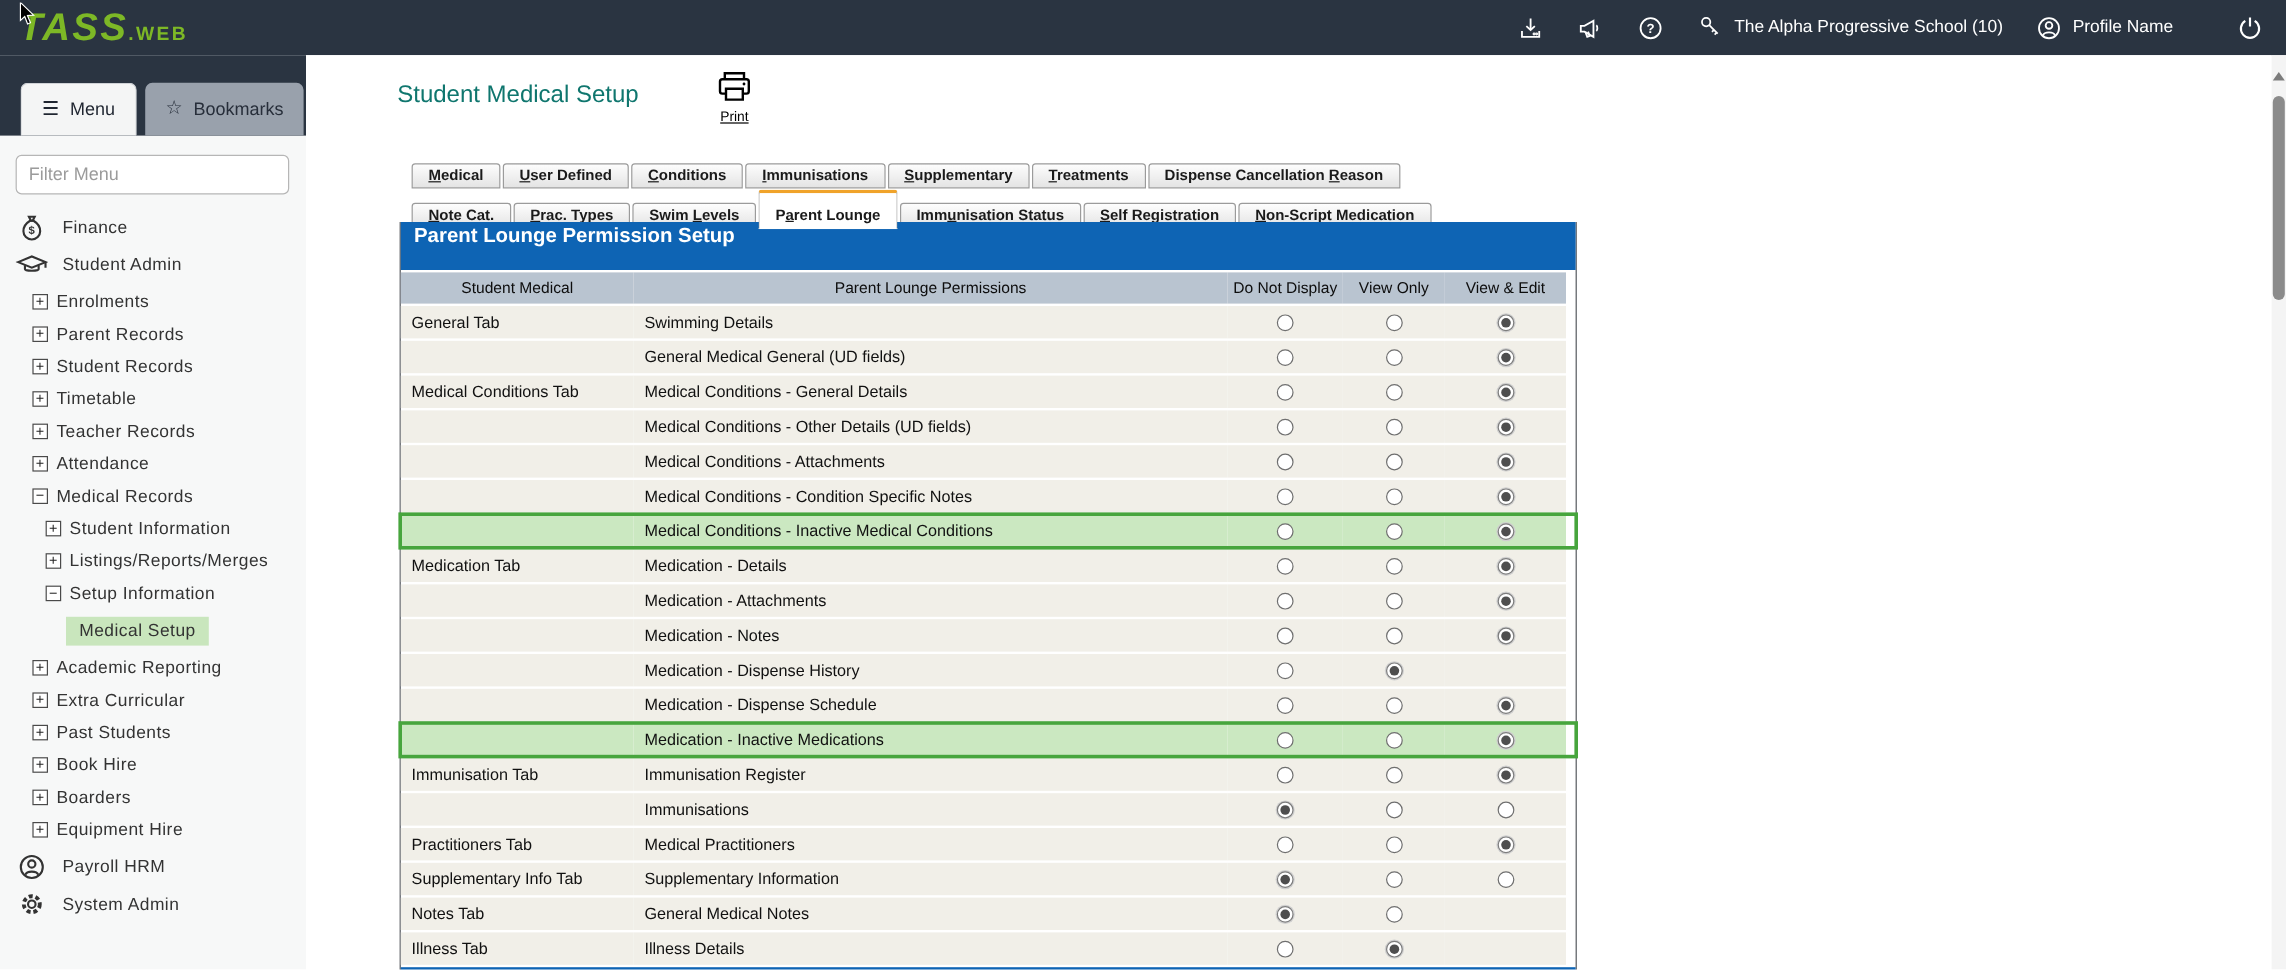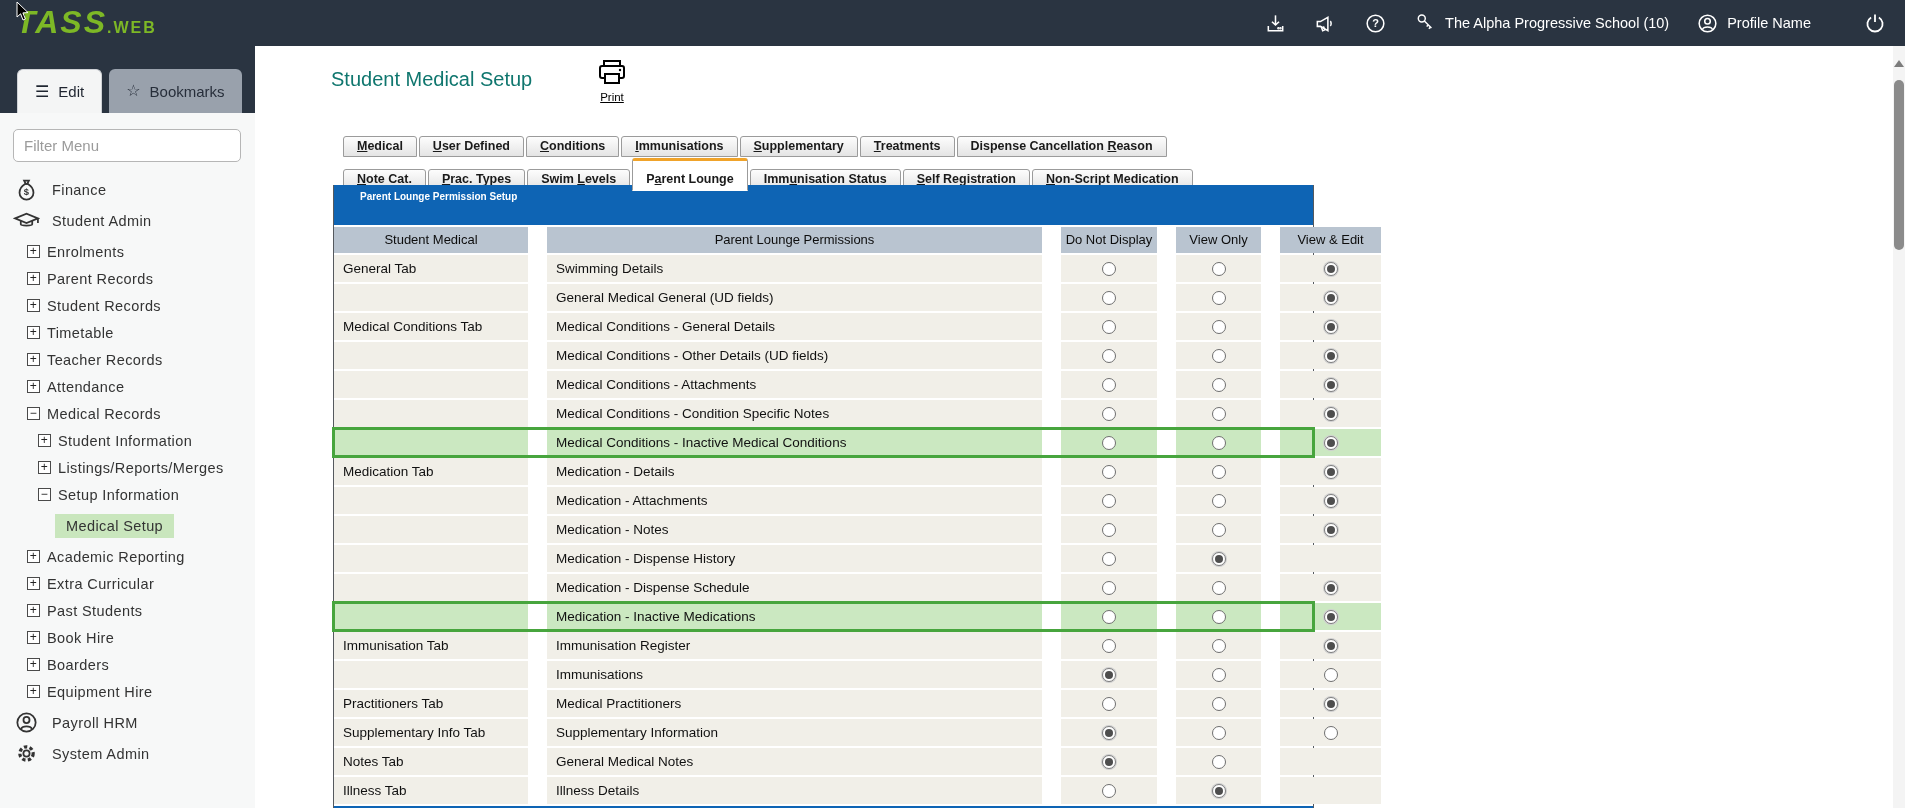"Edit" span { text: Edit -> Menu }
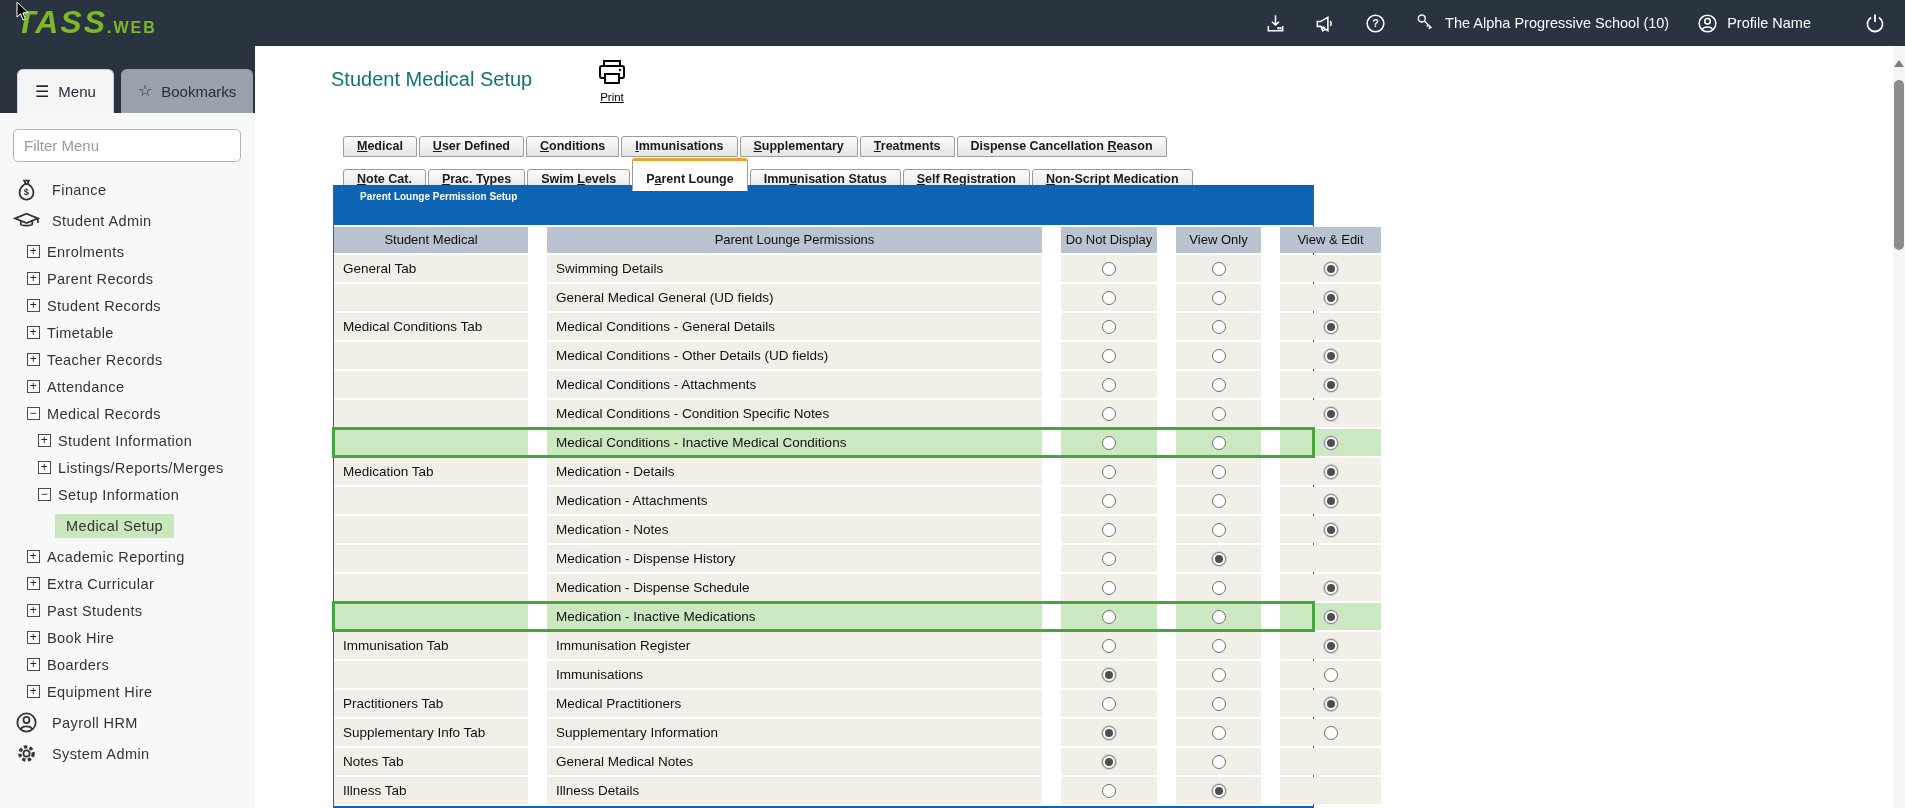"Parent Lounge Permission Setup" .ptable-title { font-size: 10px -> 17px; padding-left: 26px -> 11px }
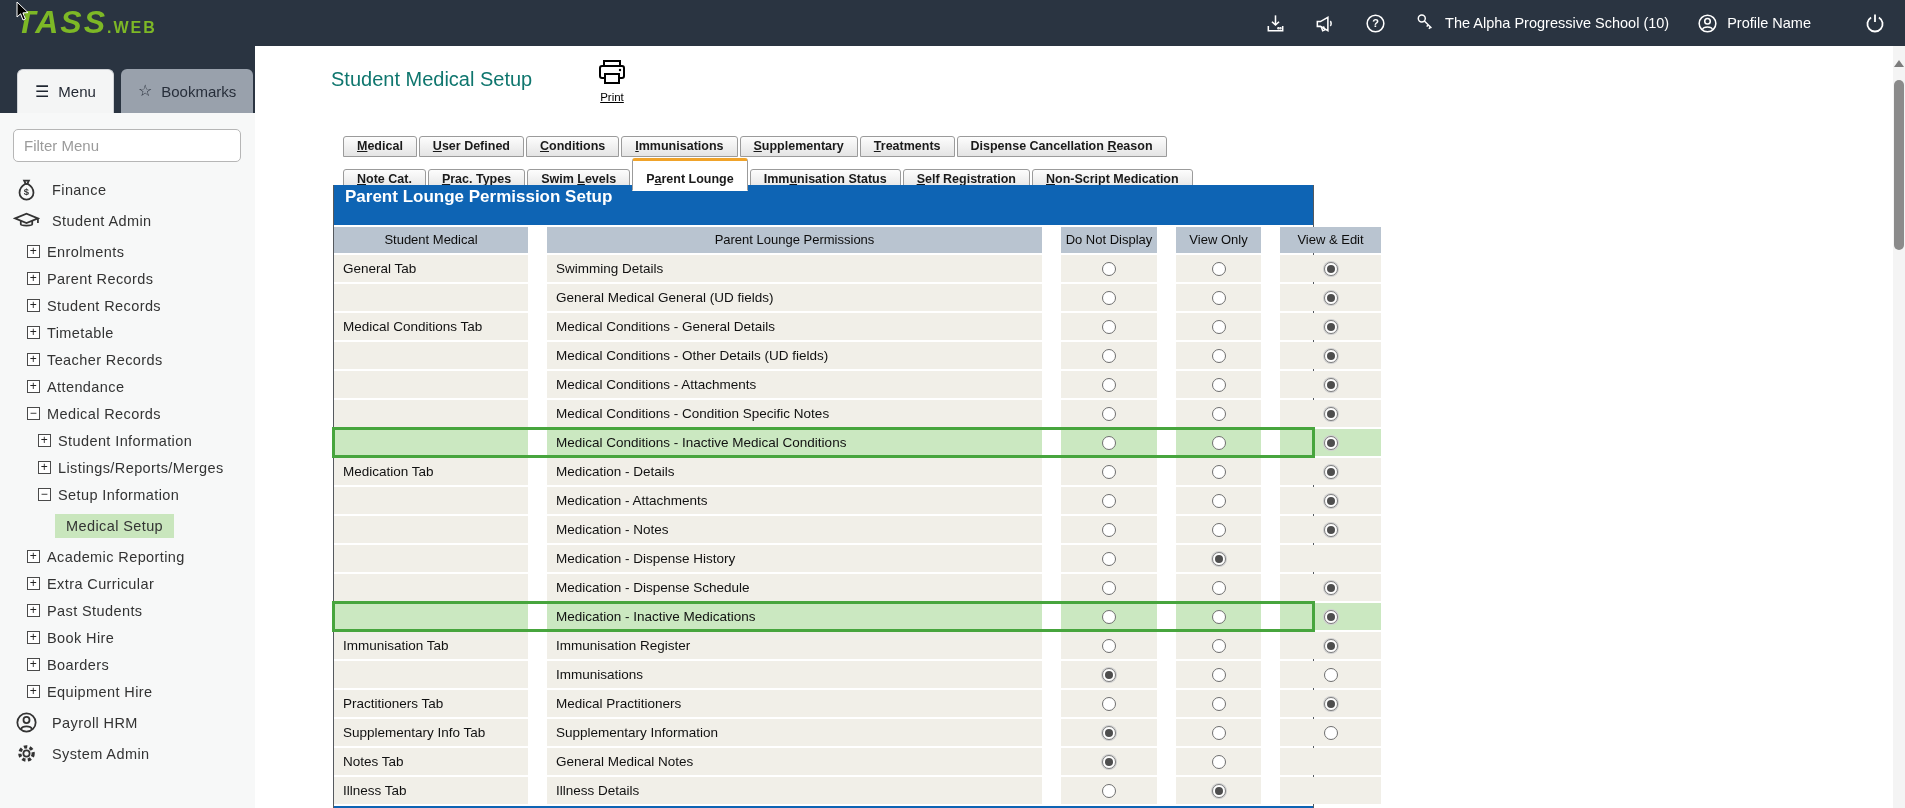"Student Medical" .cols, .prow { gap: 19px -> 0 }
